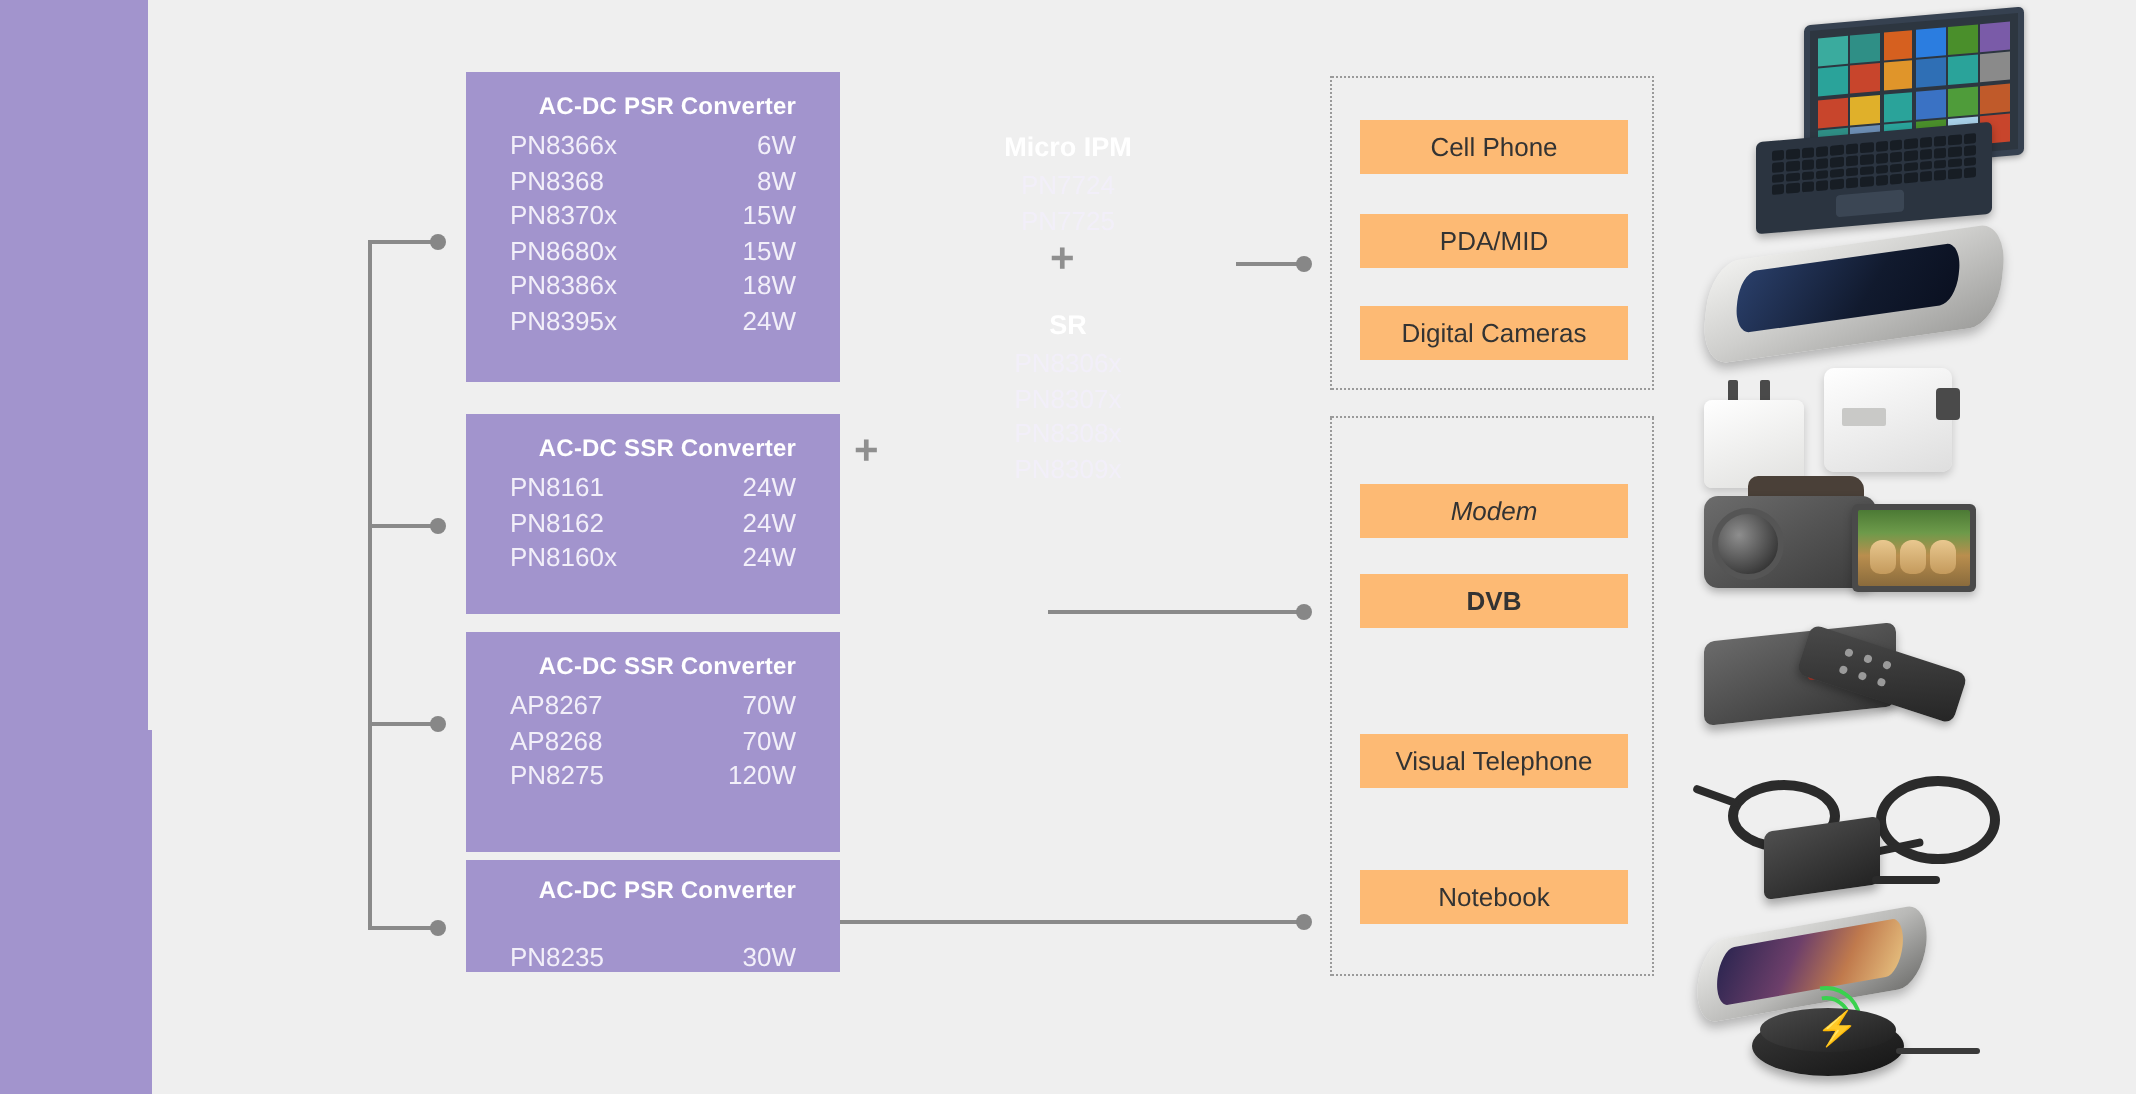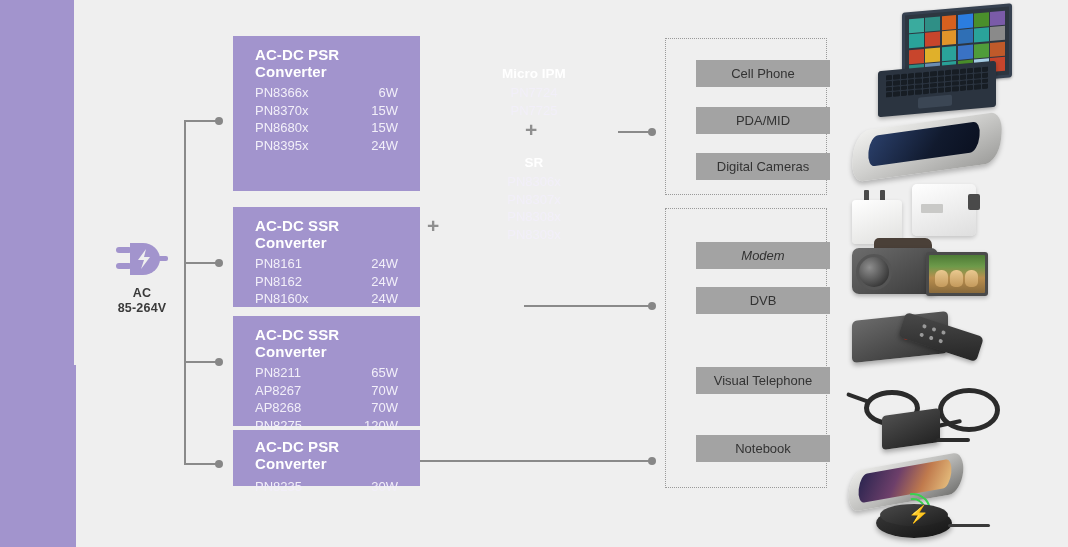"AC-DC PSR Converter" .pblock .ptitle { font-size: 15px -> 12px; text-align: left -> right }
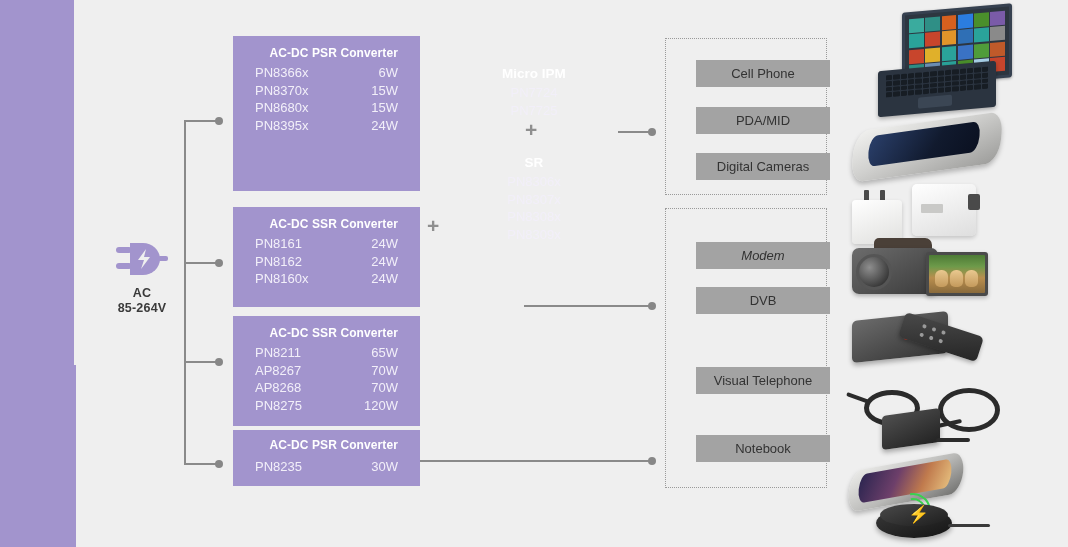"Cell Phone" .appbox { background: #a3a3a3 -> #fdba74; left: 30px -> 14px }
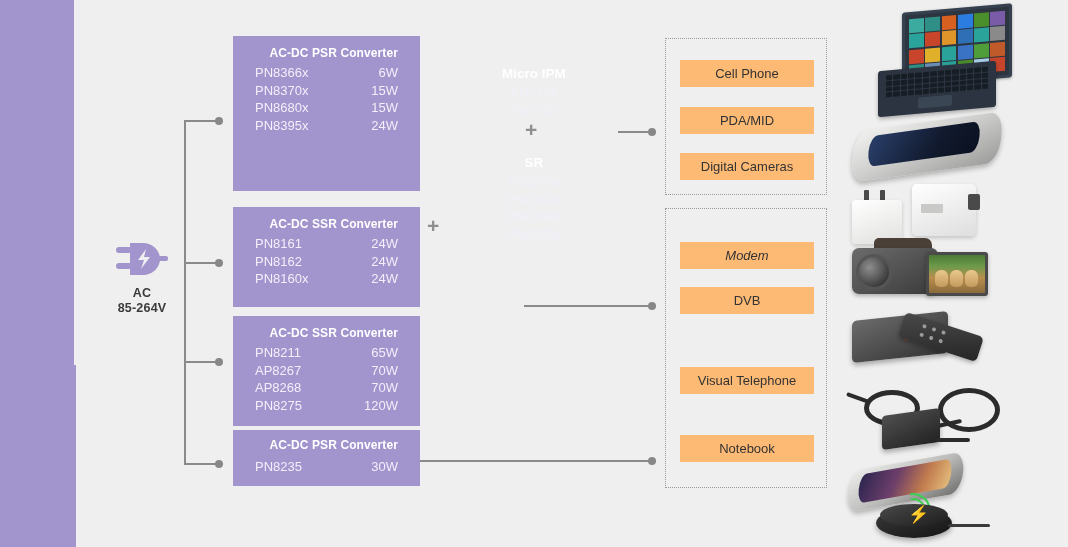"PN8368" div.prow { html: none -> <div> <span>PN8368</span> <span>8W</span> </div> }
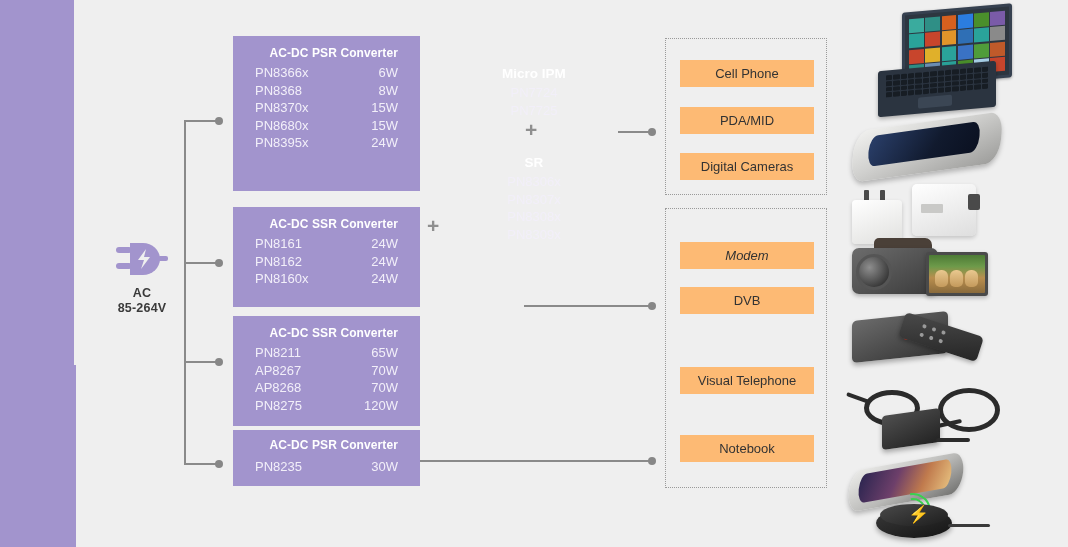"PN8386x" div.prow { html: none -> <div> <span>PN8386x</span> <span>18W</span> </div> }
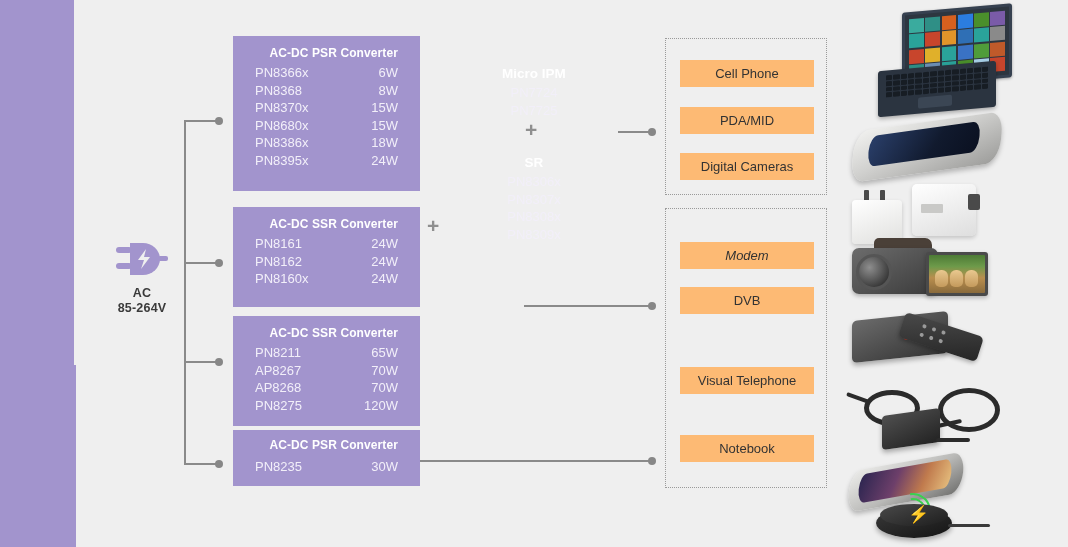"AC" div.abs { html: <div> <span> <svg> <rect></rect> <rect></rect> <path></path> <rect></rect> <path></path> </svg> </span> <div> <div>AC</div> <div>85-264V</div> </div> </div> -> none }
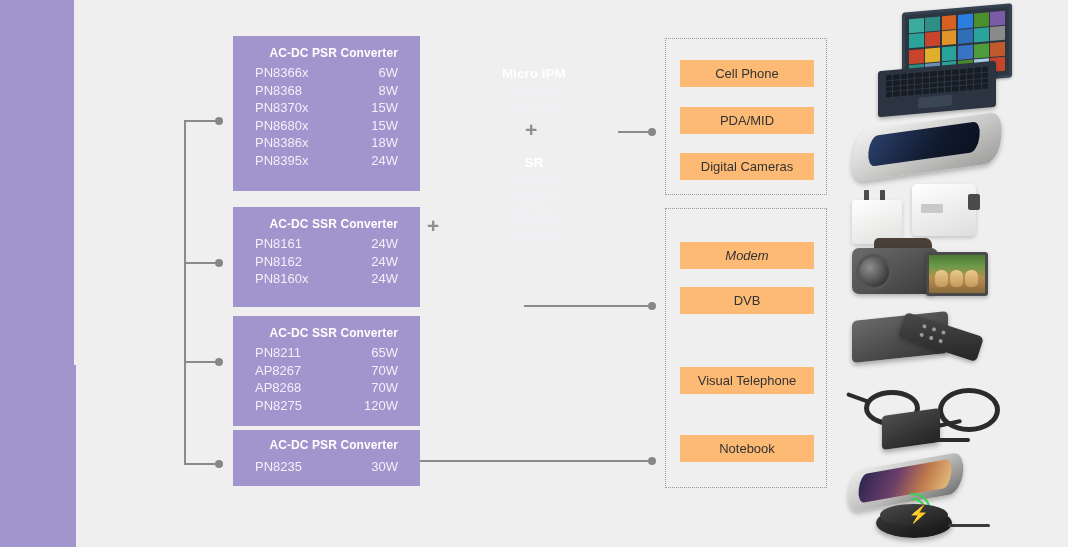"DVB" div.appbox { font-weight: none -> bold }
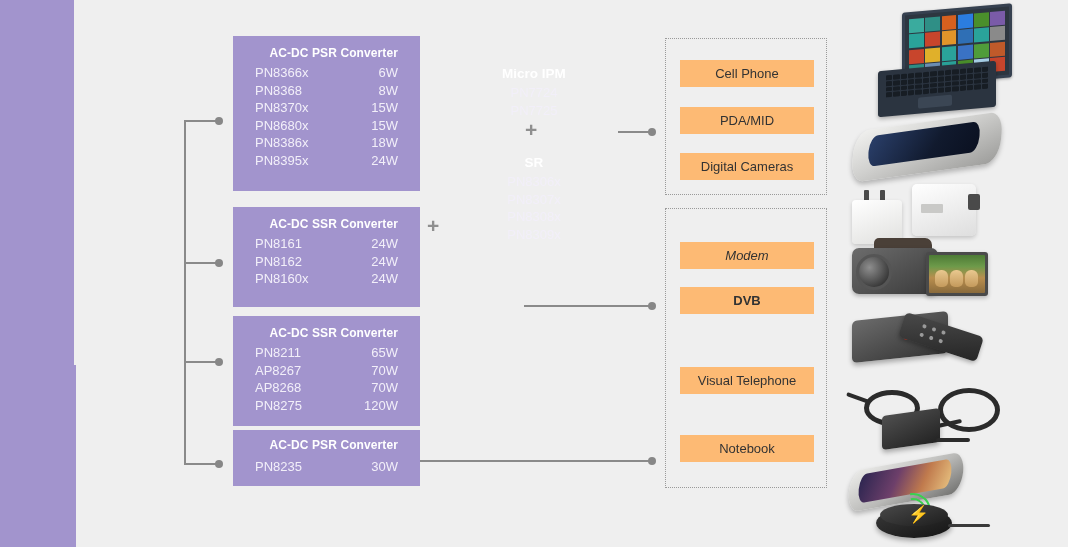"PN8211" div.prow { html: <div> <span>PN8211</span> <span>65W</span> </div> -> none }
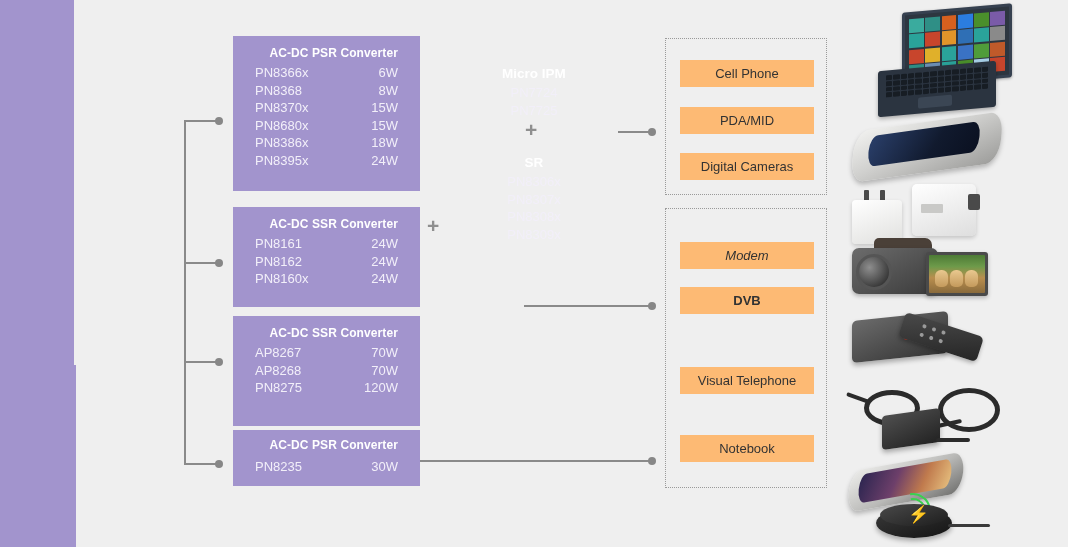"PN8235" #blk-psr2 .prow { margin-top: 6px -> 18px }
